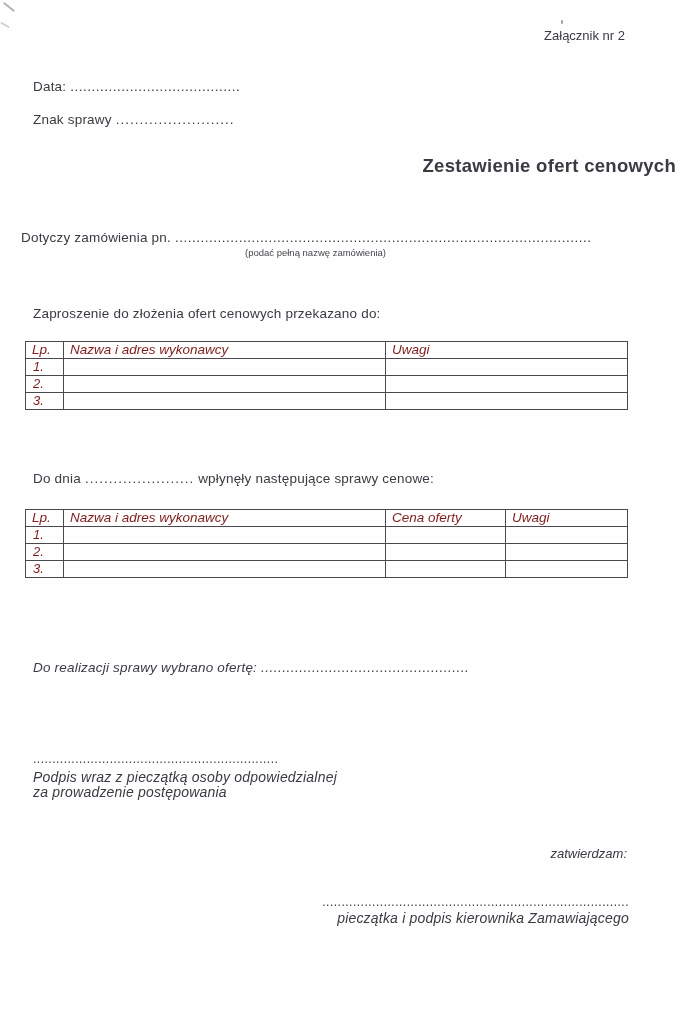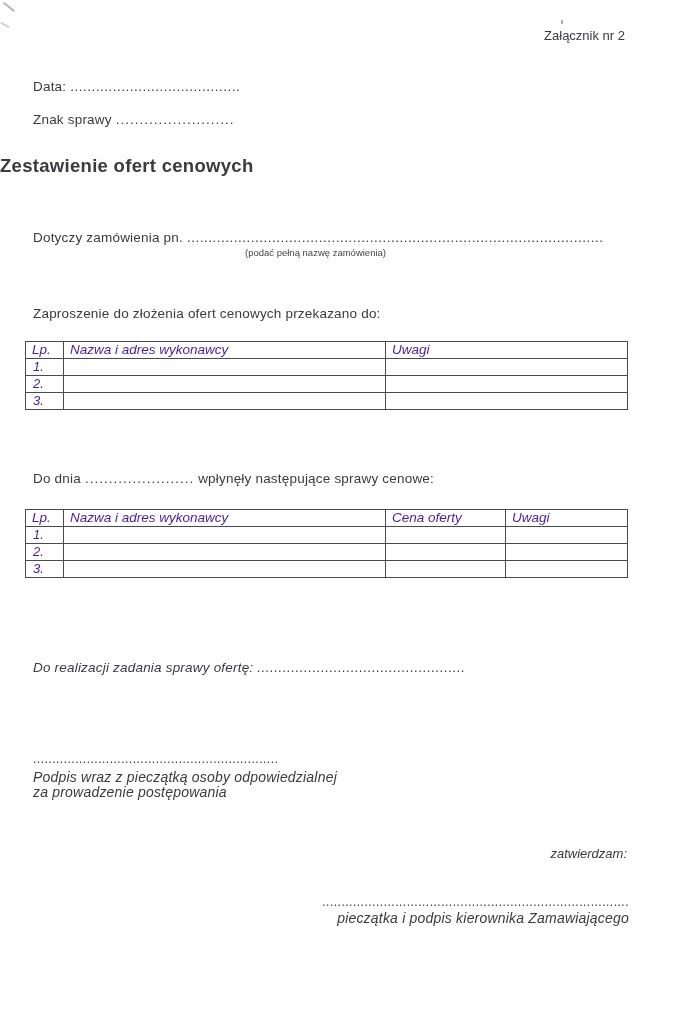"Zestawienie ofert cenowych" .title { text-align: left -> right }
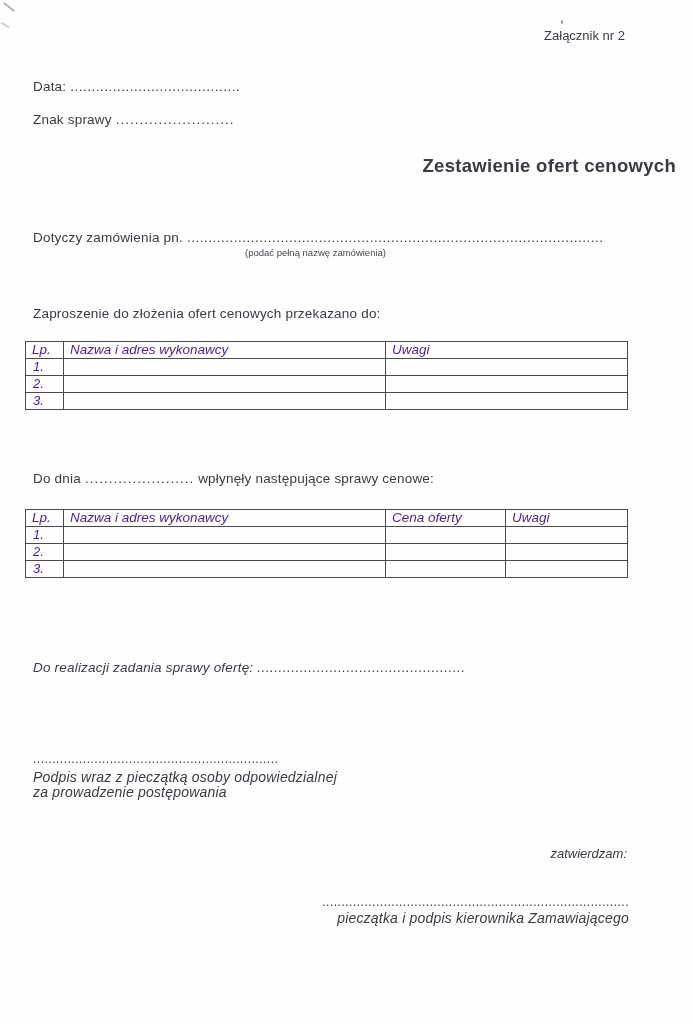"Dotyczy zamówienia pn." div.abs { left: 33px -> 21px }
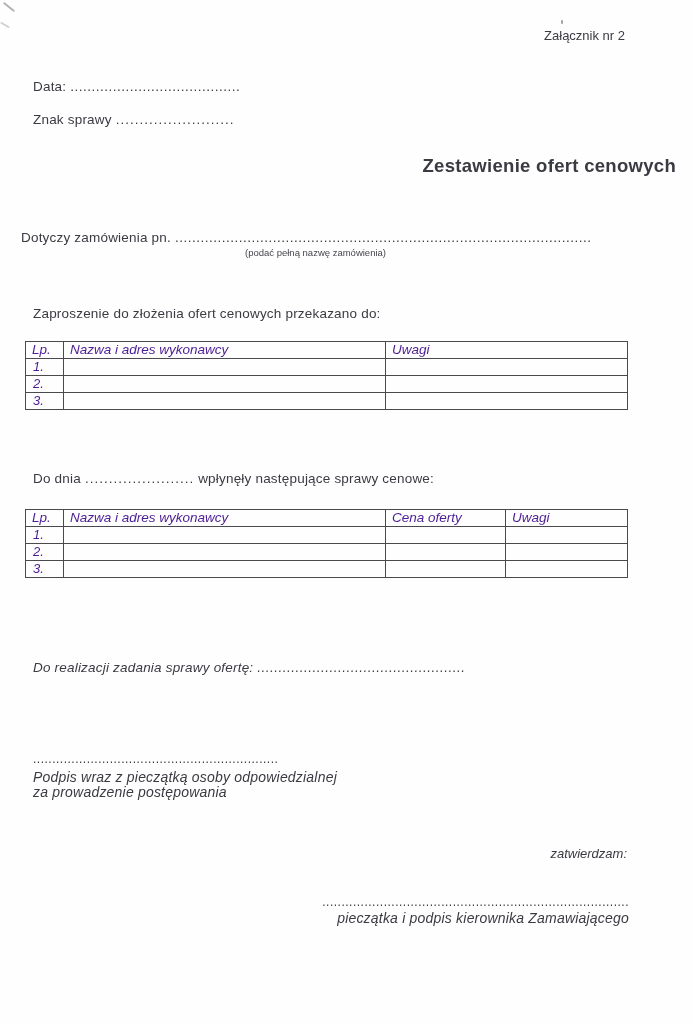"Lp." table.frm { color: #4c1d95 -> #7f1d1d }
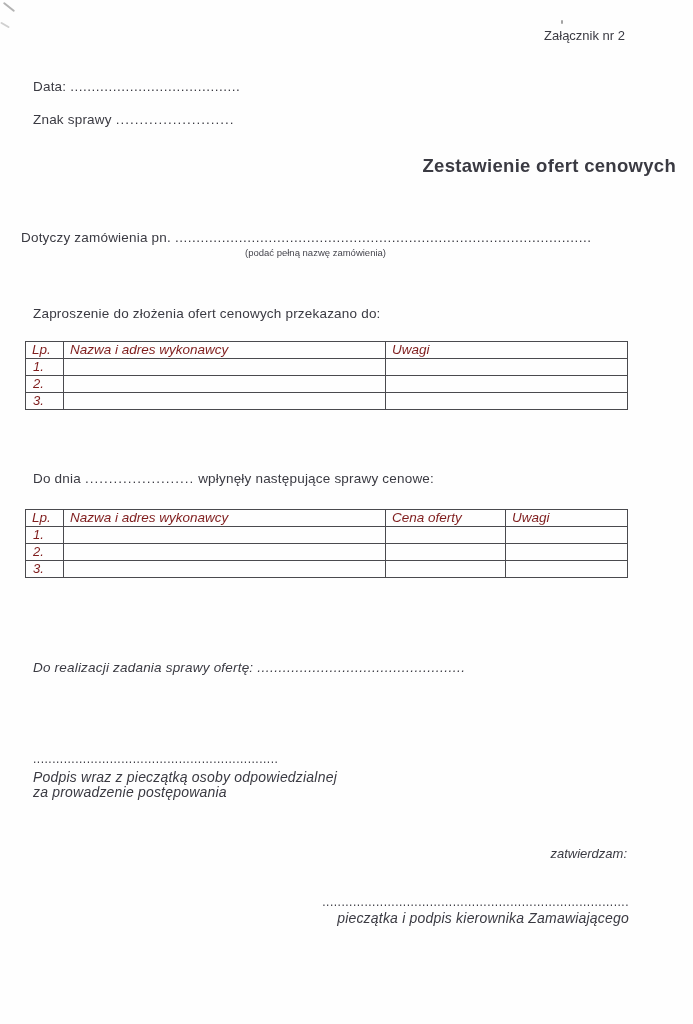"Do realizacji zadania sprawy ofertę:" span { text: zadania sprawy -> sprawy wybrano }
